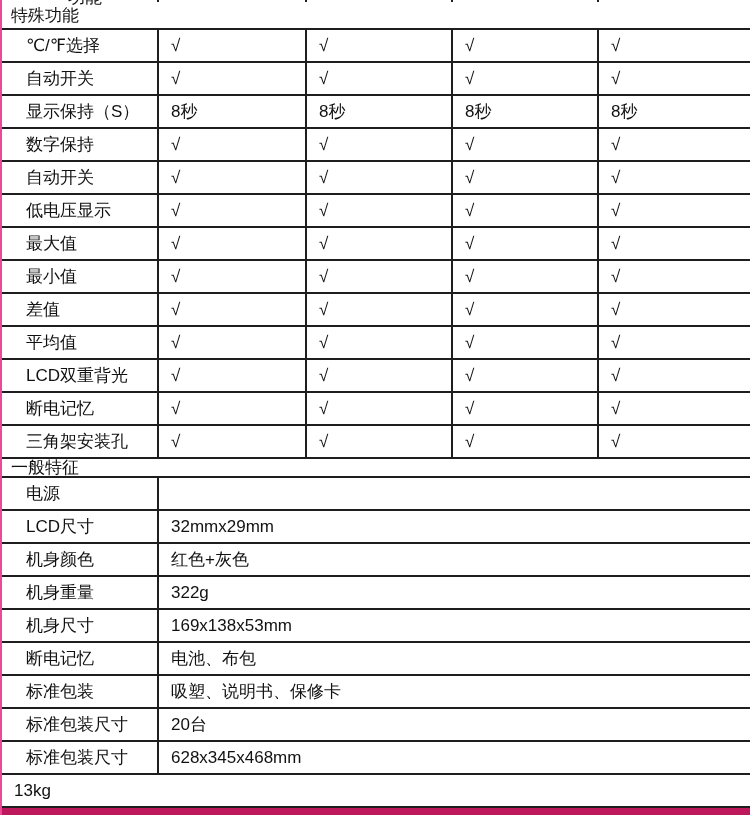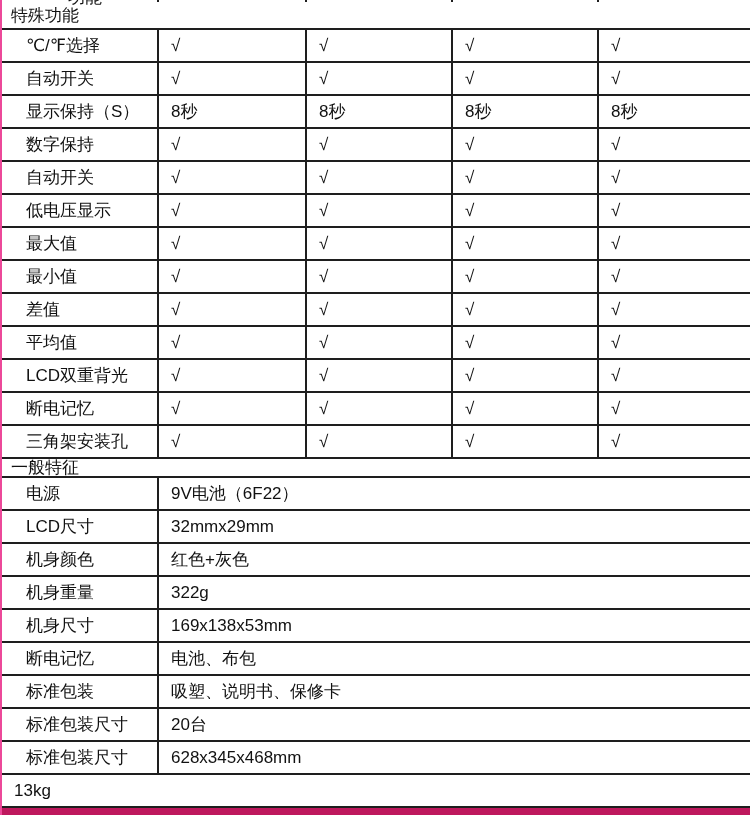"9V电池（6F22）" div.cell { html: <div>9V电池（6F22）</div> -> none }
